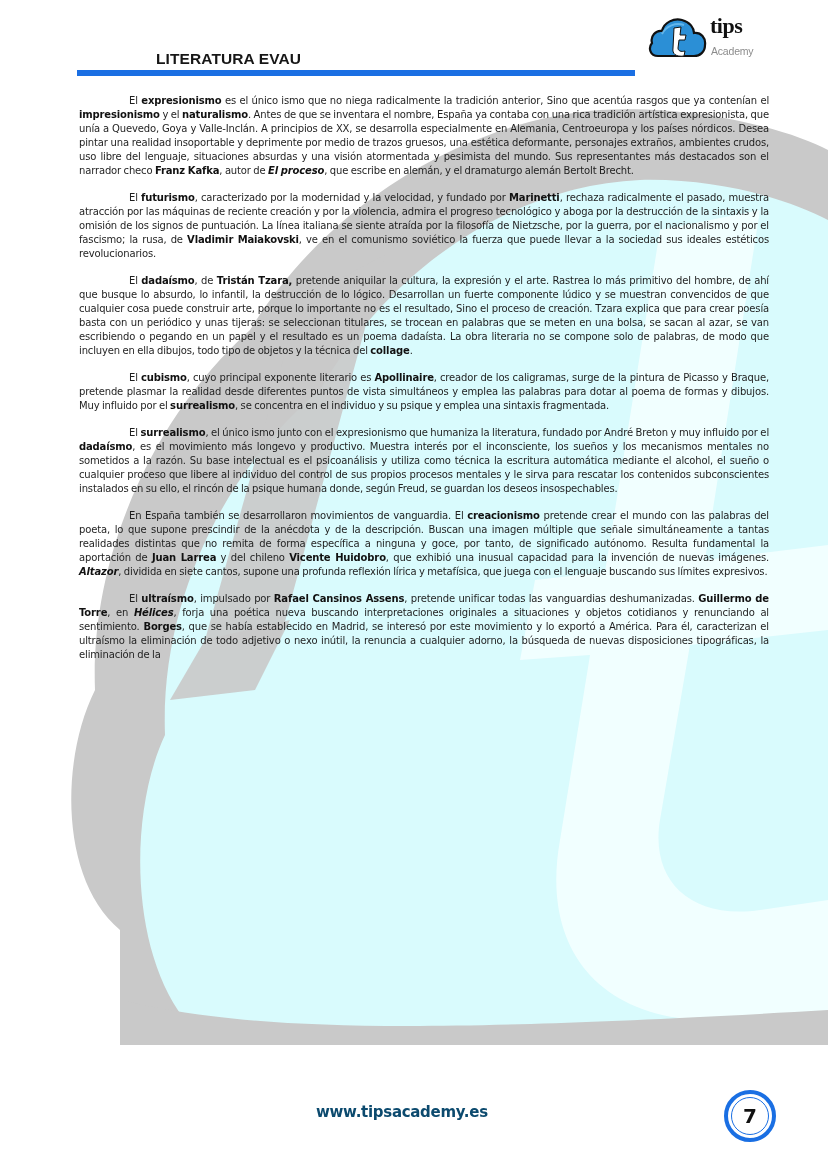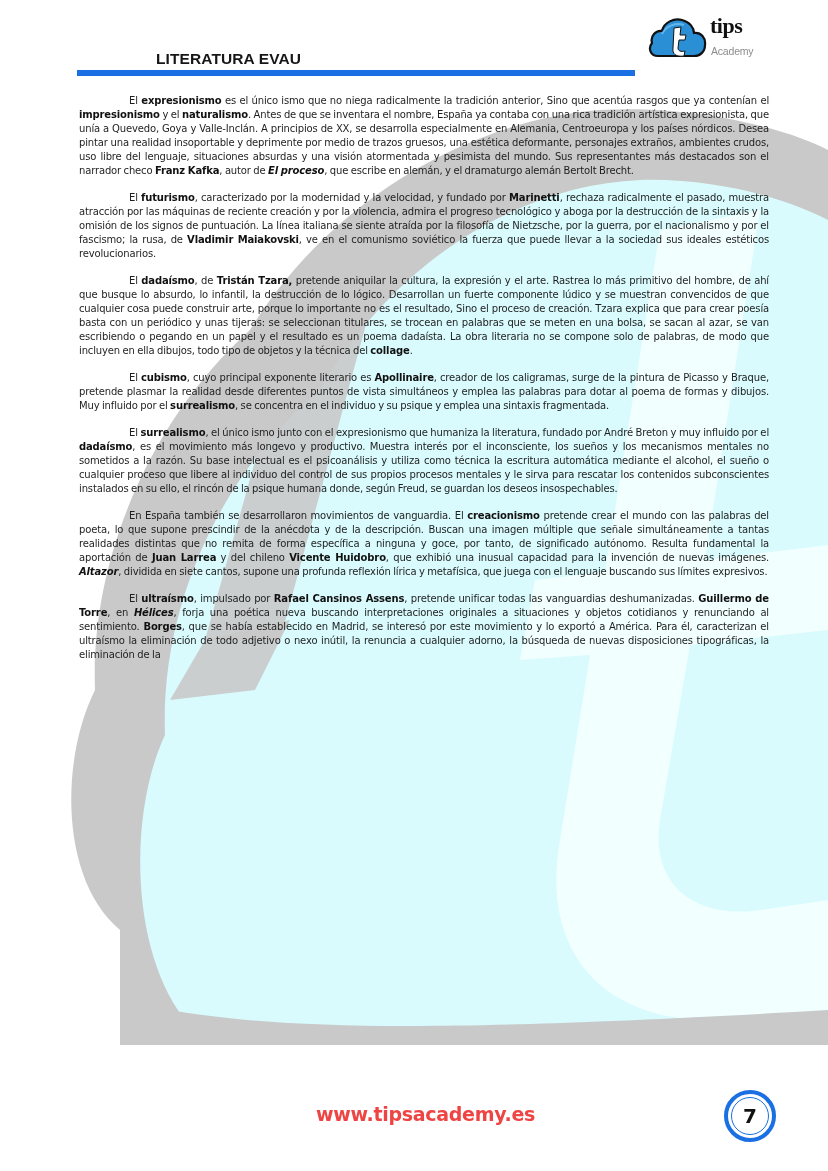"www.tipsacademy.es" .footer-url { color: #ef4444 -> #0c4a6e; font-size: 19px -> 15px }
